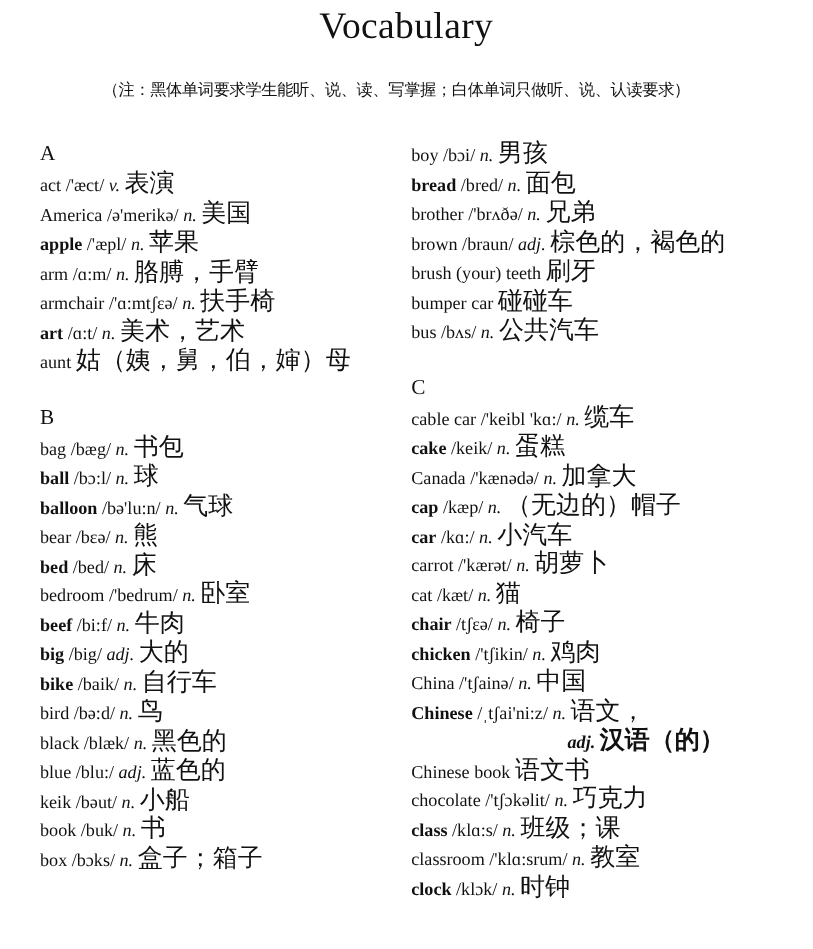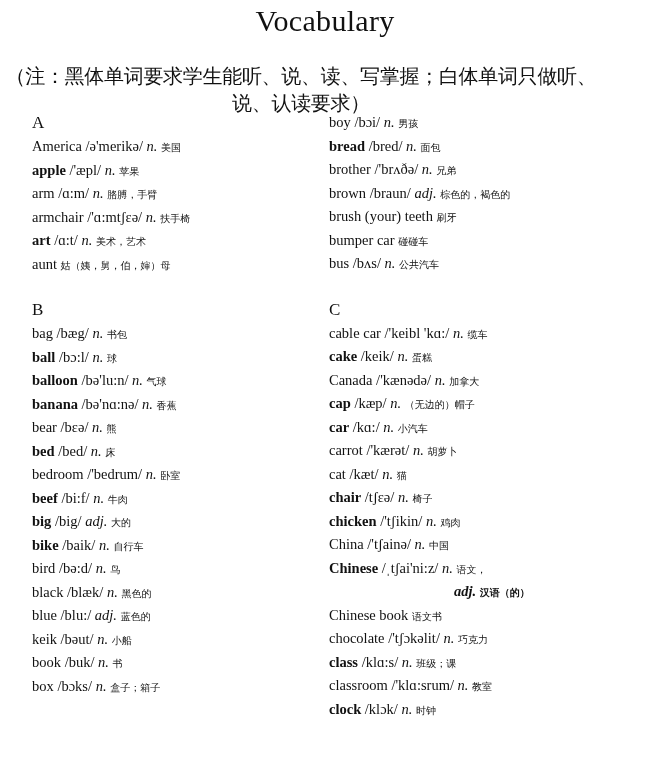"（注：黑体单词要求学生能听、说、读、写掌握；白体单词只做听、说、认读要求）" .note { font-size: 20px -> 13px; left: 0 -> 16px }
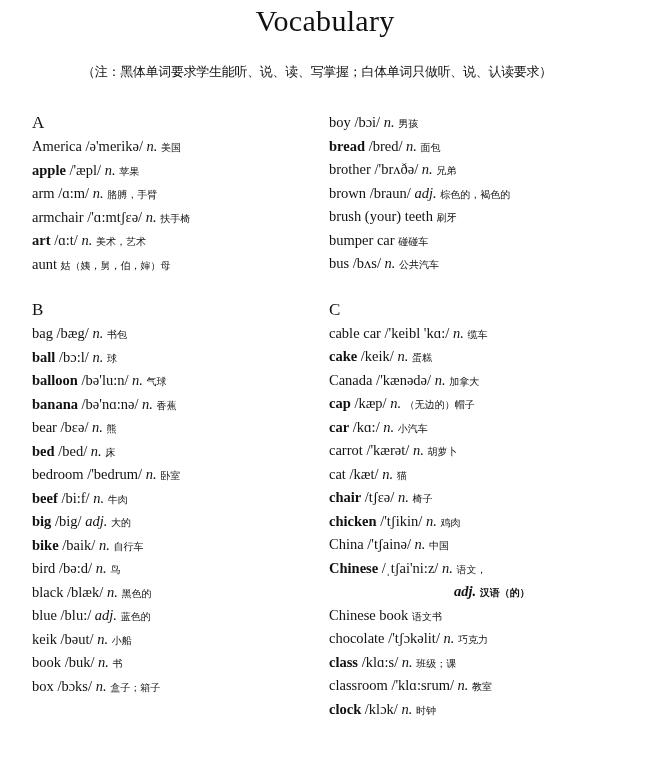"男孩" .entry .zh { font-size: 10px -> 20px }
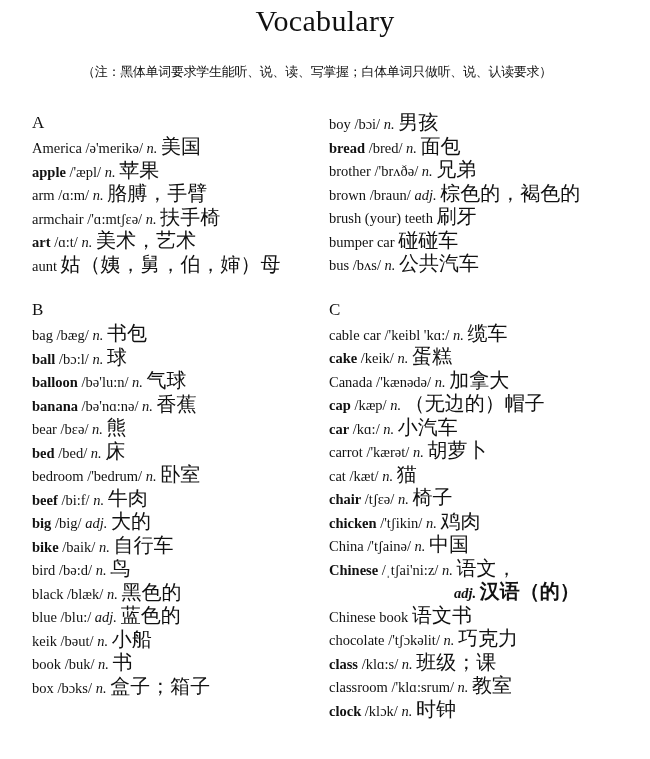"act /'æct/ v. 表演" div.entry { html: none -> <div><span>act</span> <span>/'æct/</span> <span>v.</span> <span>表演</span></div> }
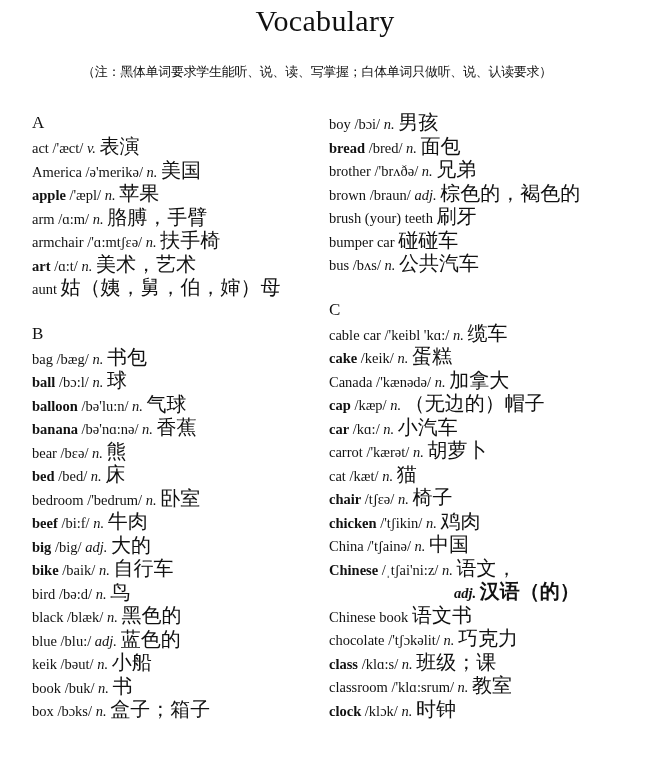"banana /bə'nɑ:nə/ n. 香蕉" div.entry { html: <div><span>banana</span> <span>/bə'nɑ:nə/</span> <span>n.</span> <span>香蕉</span></div> -> none }
